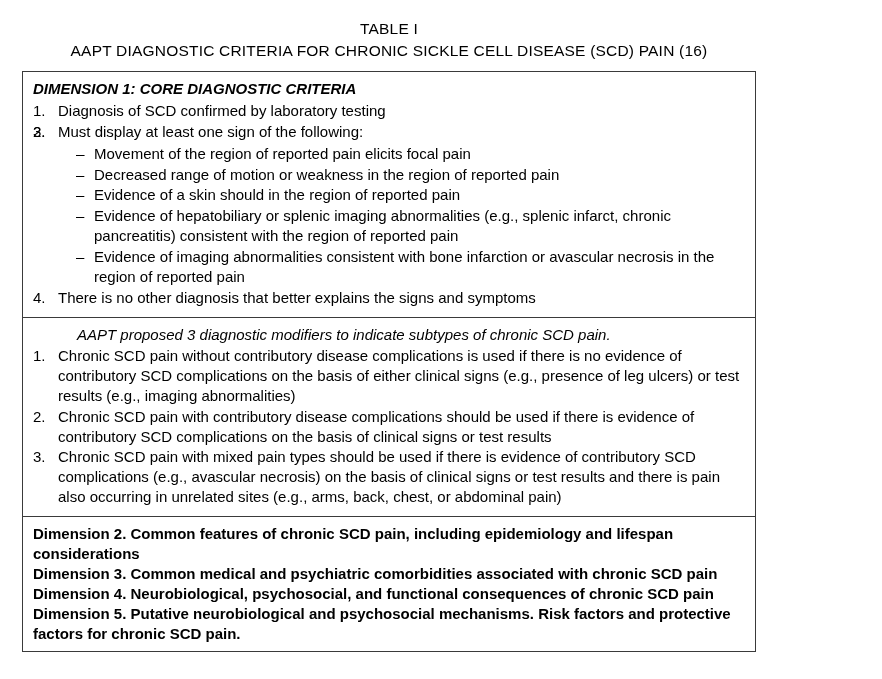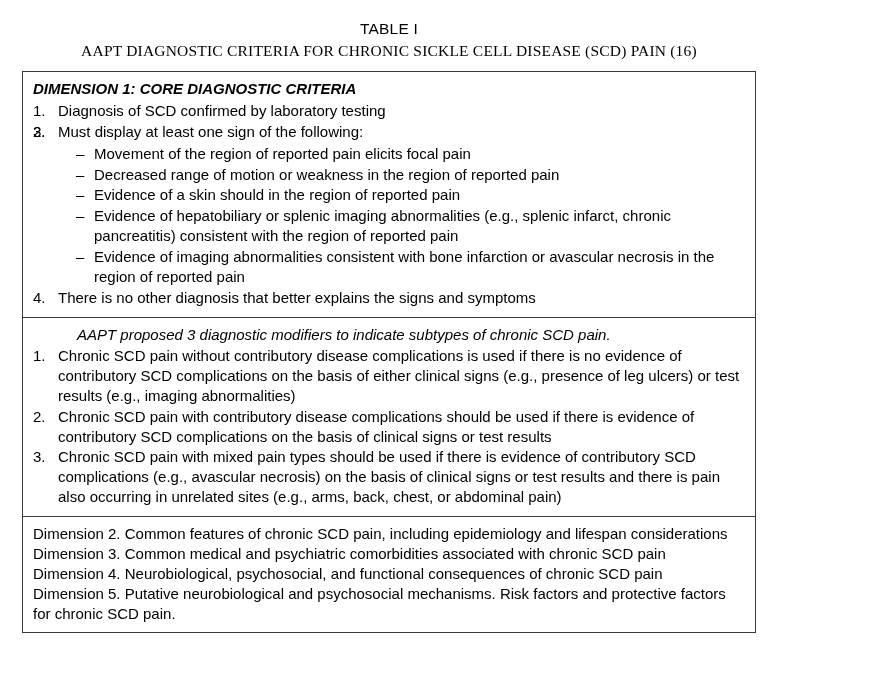"AAPT DIAGNOSTIC CRITERIA FOR CHRONIC" .caption-line2 { font-family: Liberation Serif, serif -> none }
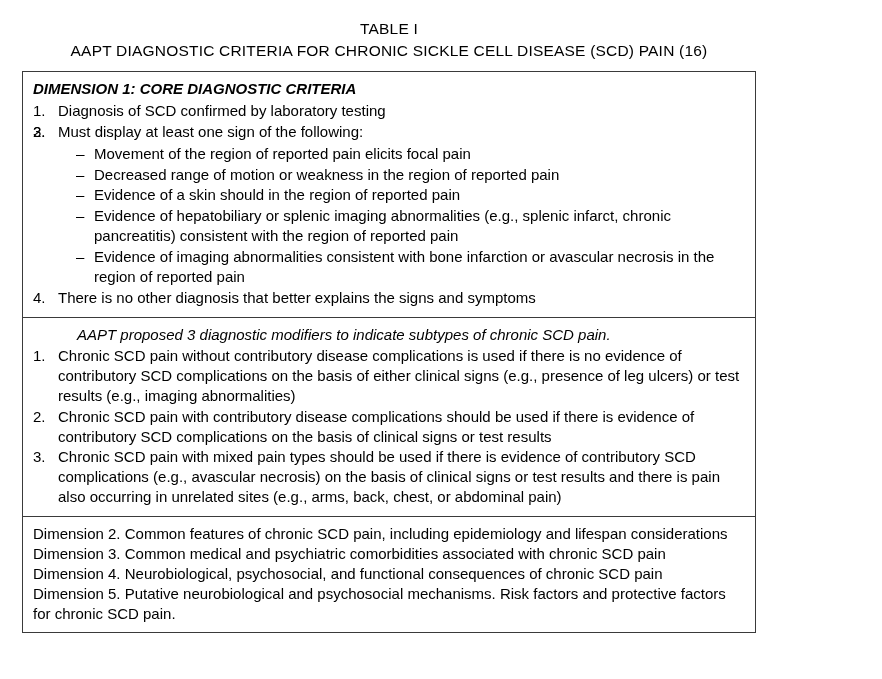"Dimension 2. Common features of" .dim-list > li { font-weight: normal -> bold }
